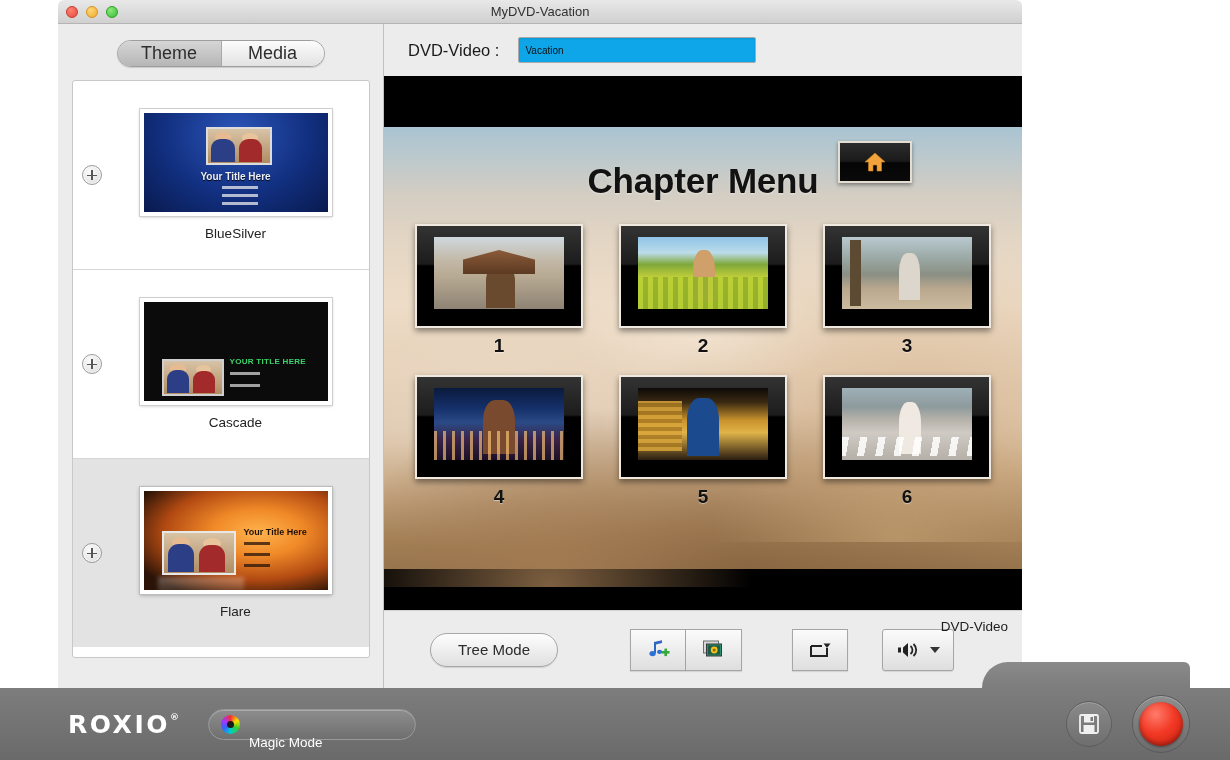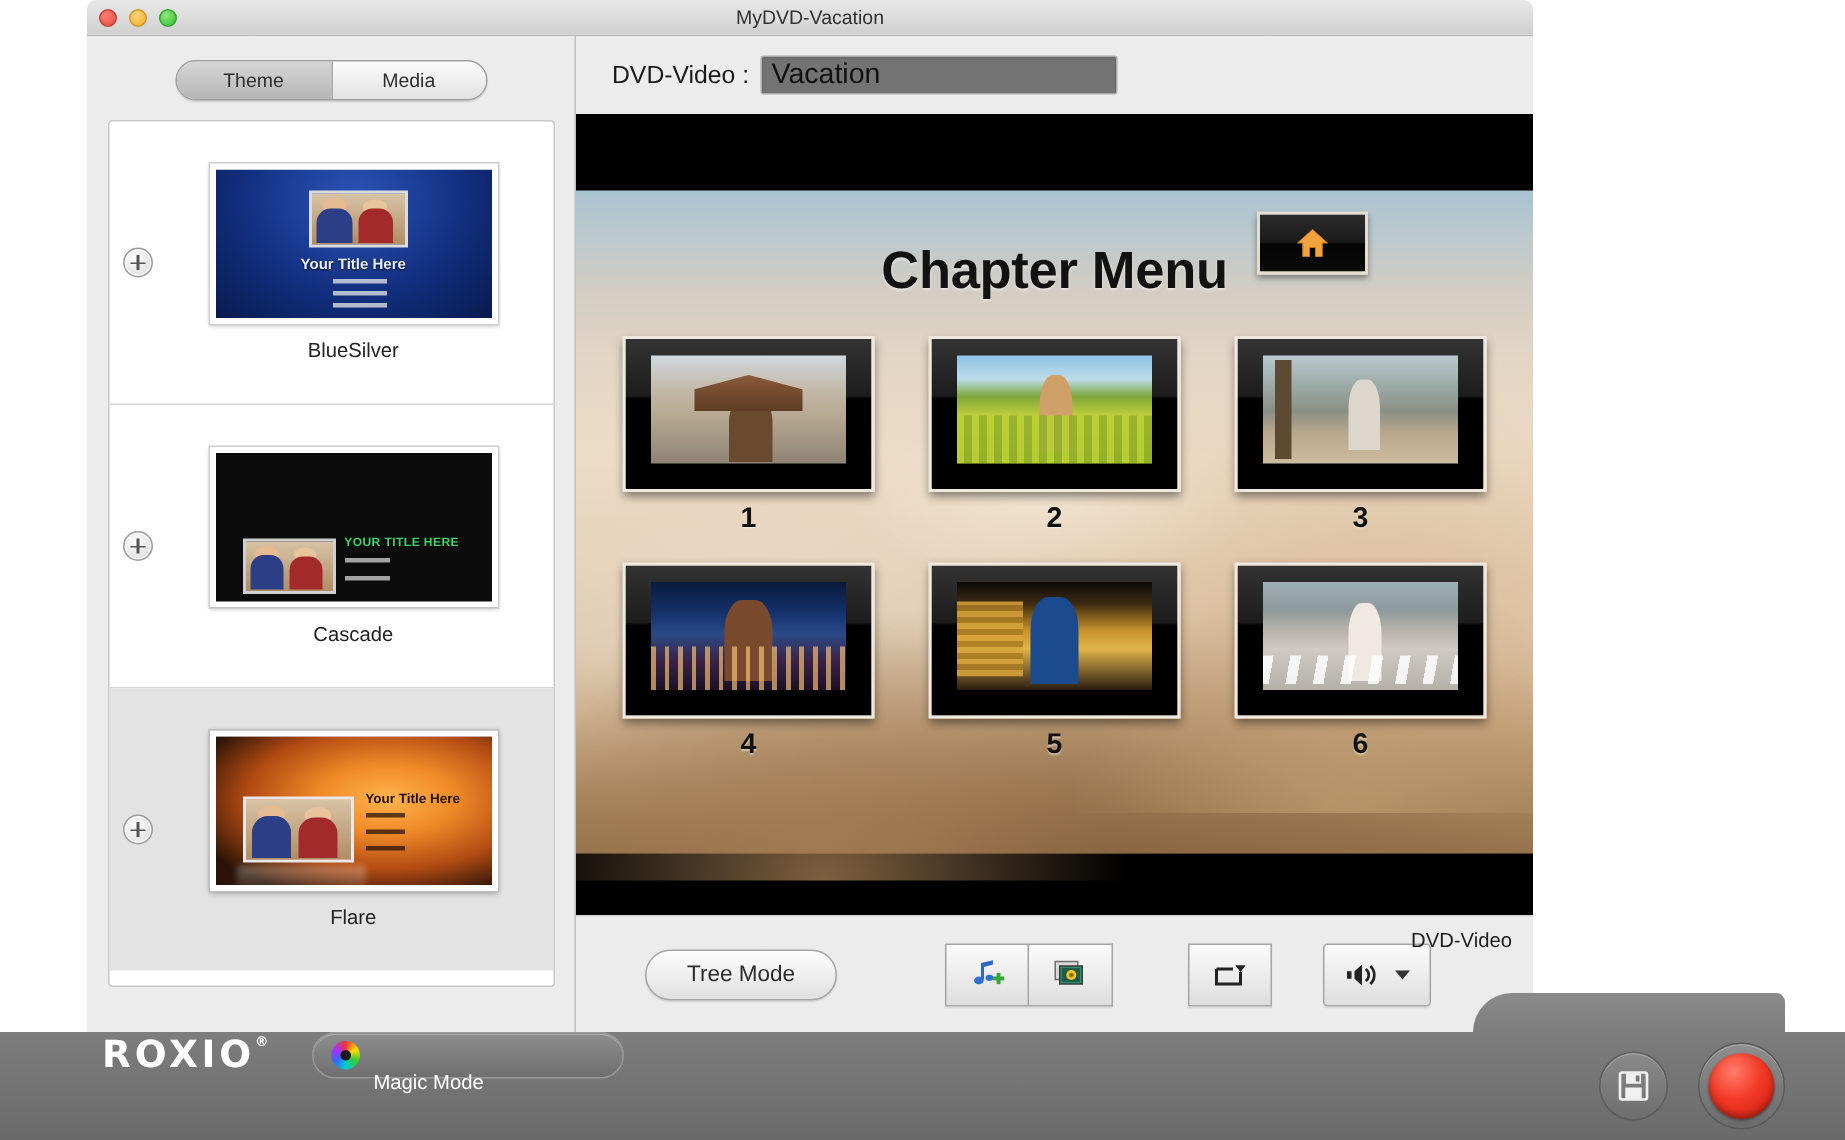"Theme" .seg { font-size: 13px -> 18px }
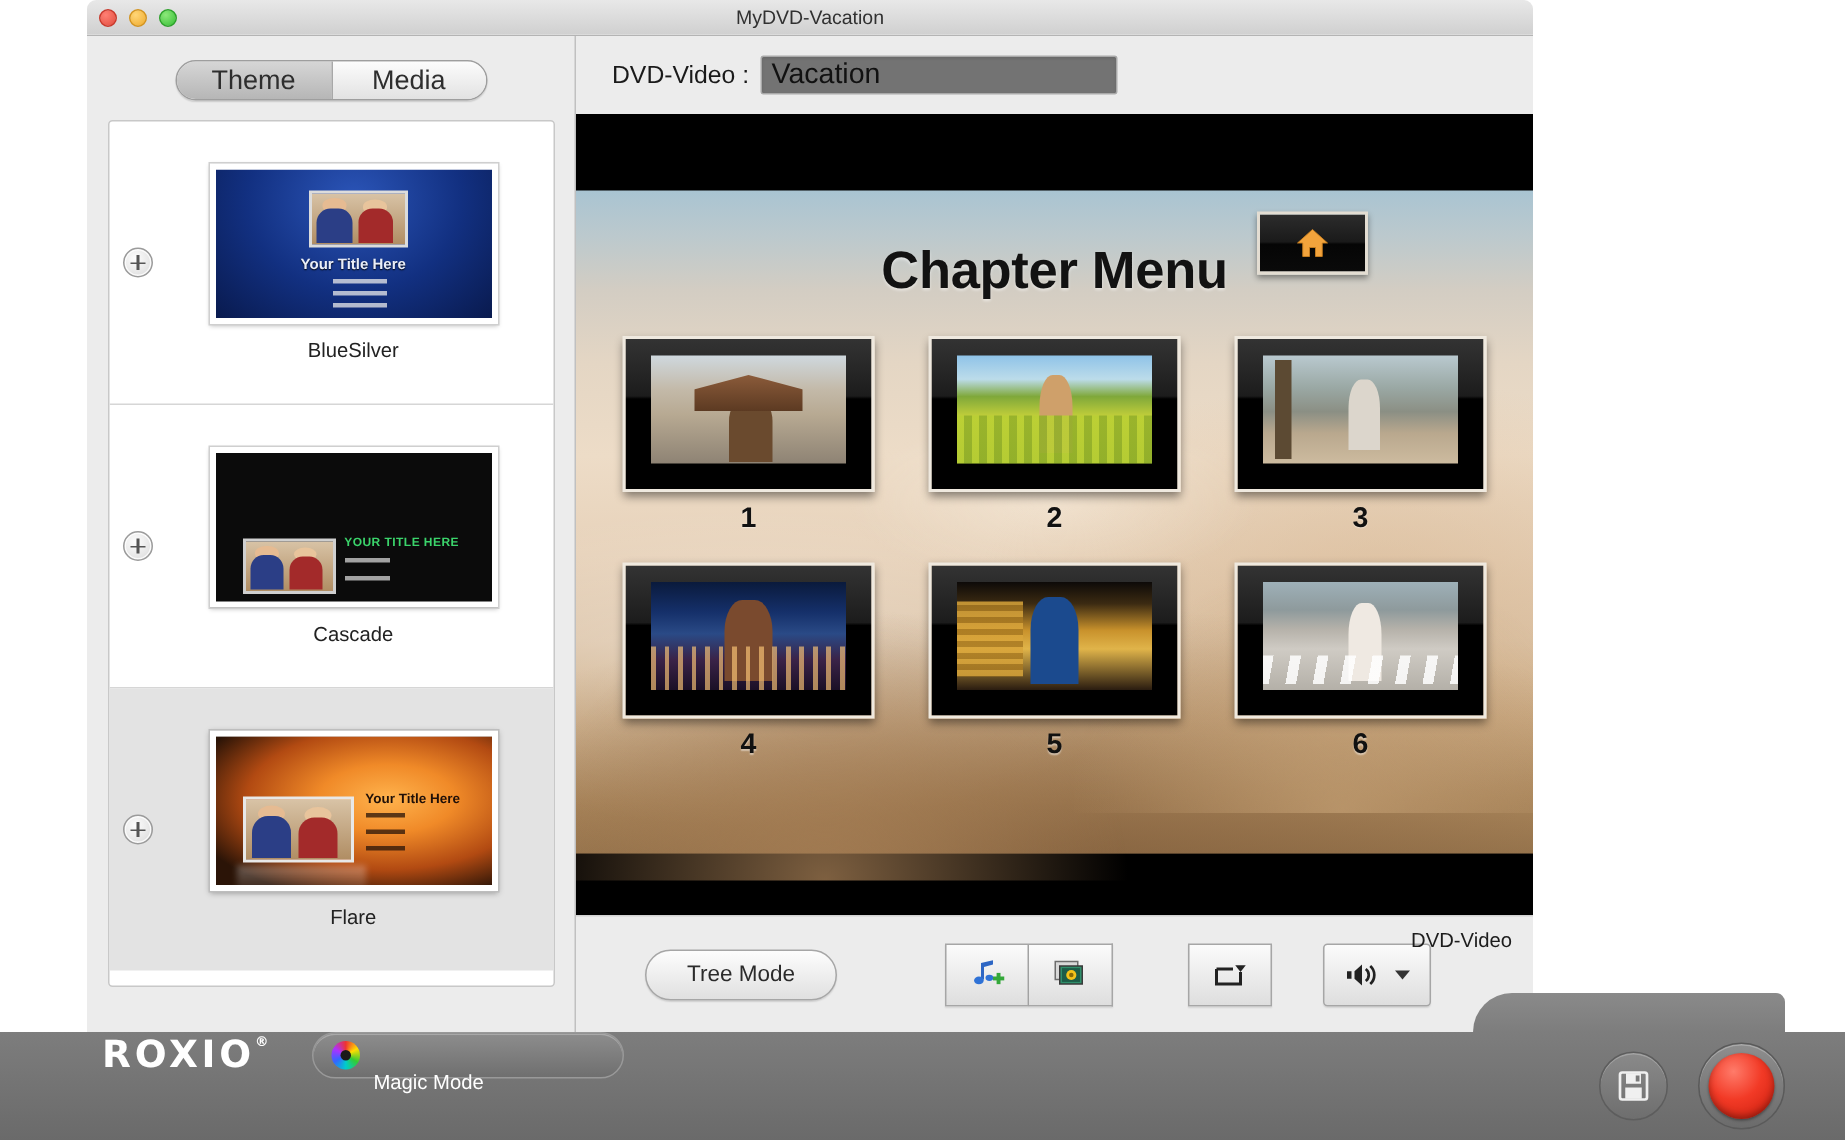"Vacation" .dvdinput { background: #737373 -> #0ea5e9; font-size: 19px -> 10px; margin-left: 8px -> 19px }
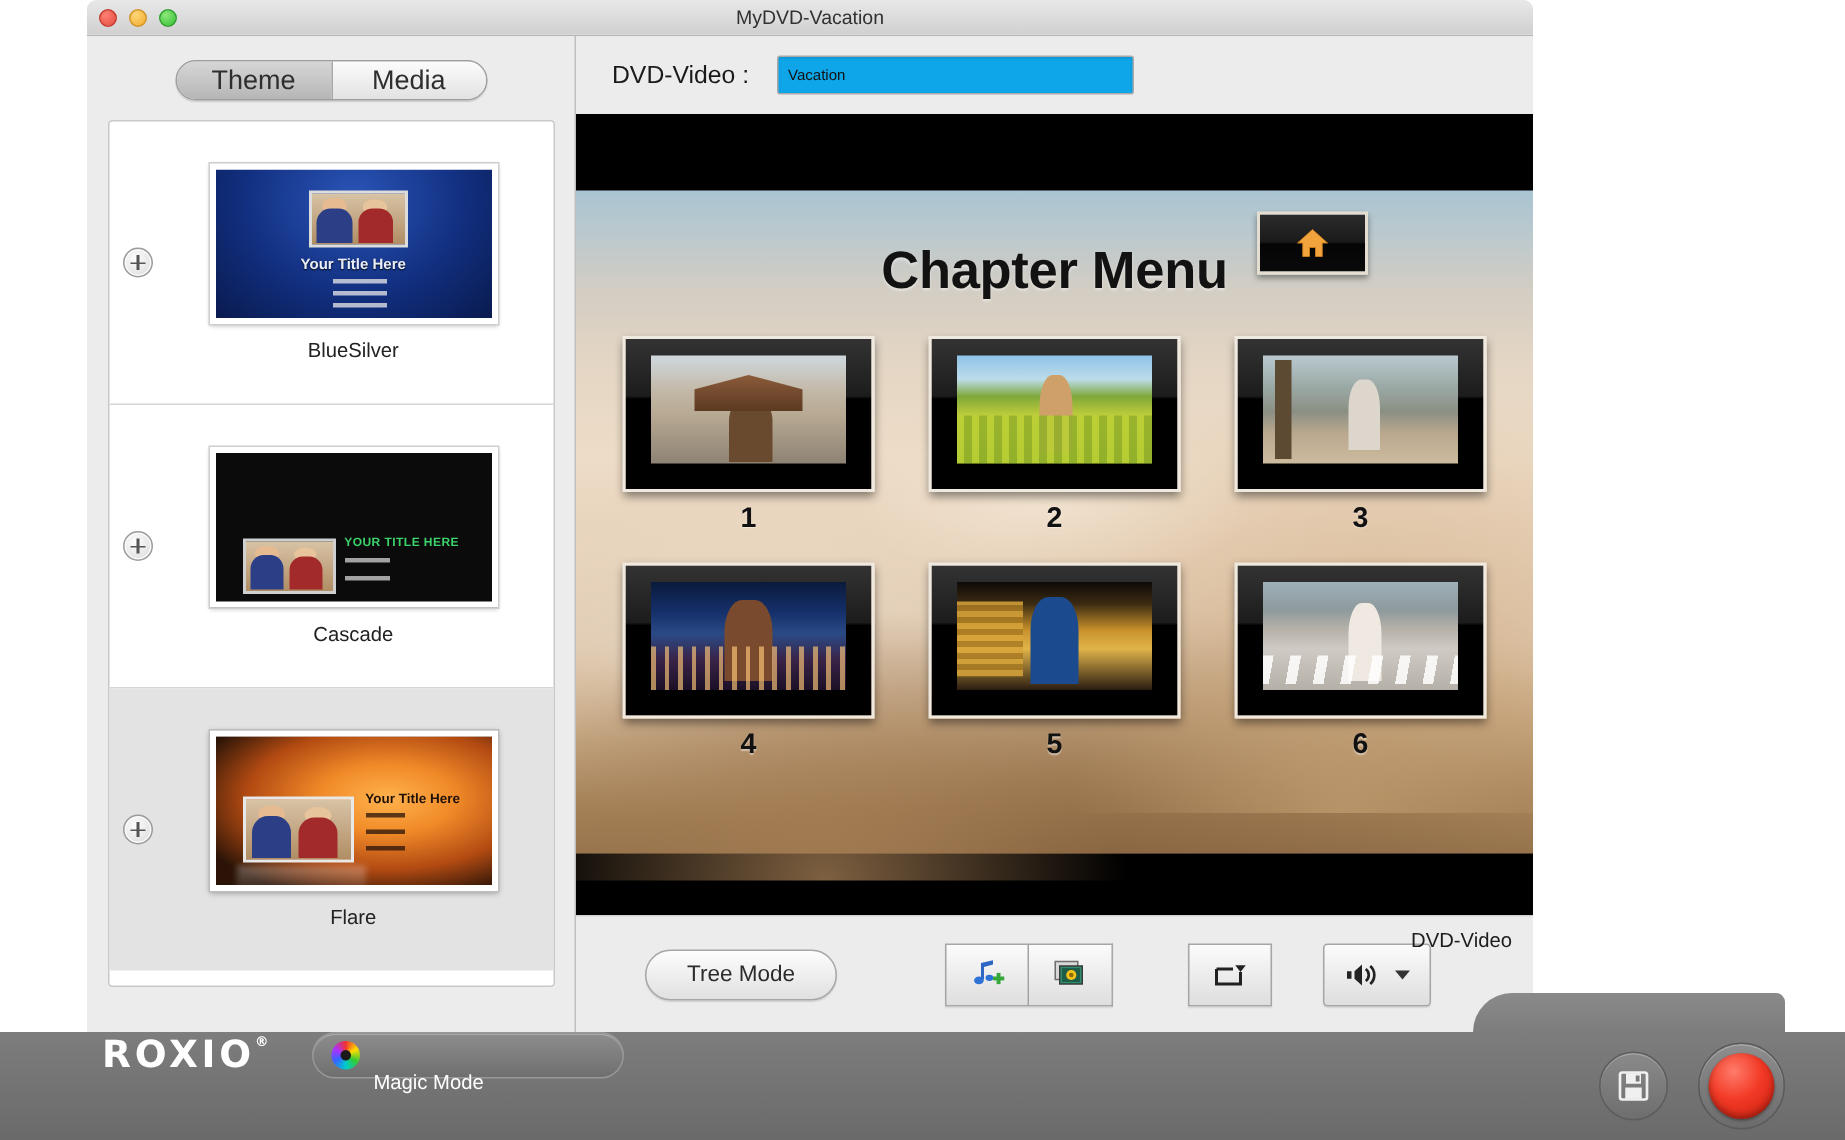"ROXIO" .footer { align-items: none -> center }
